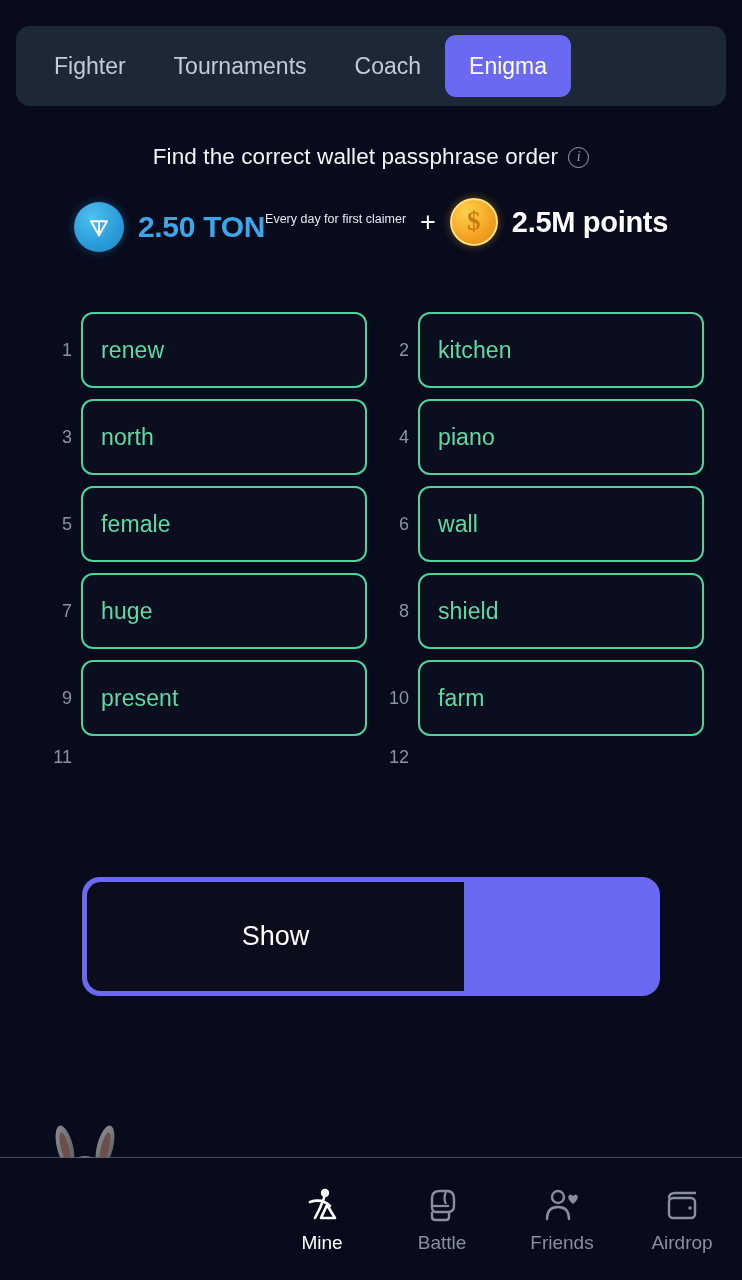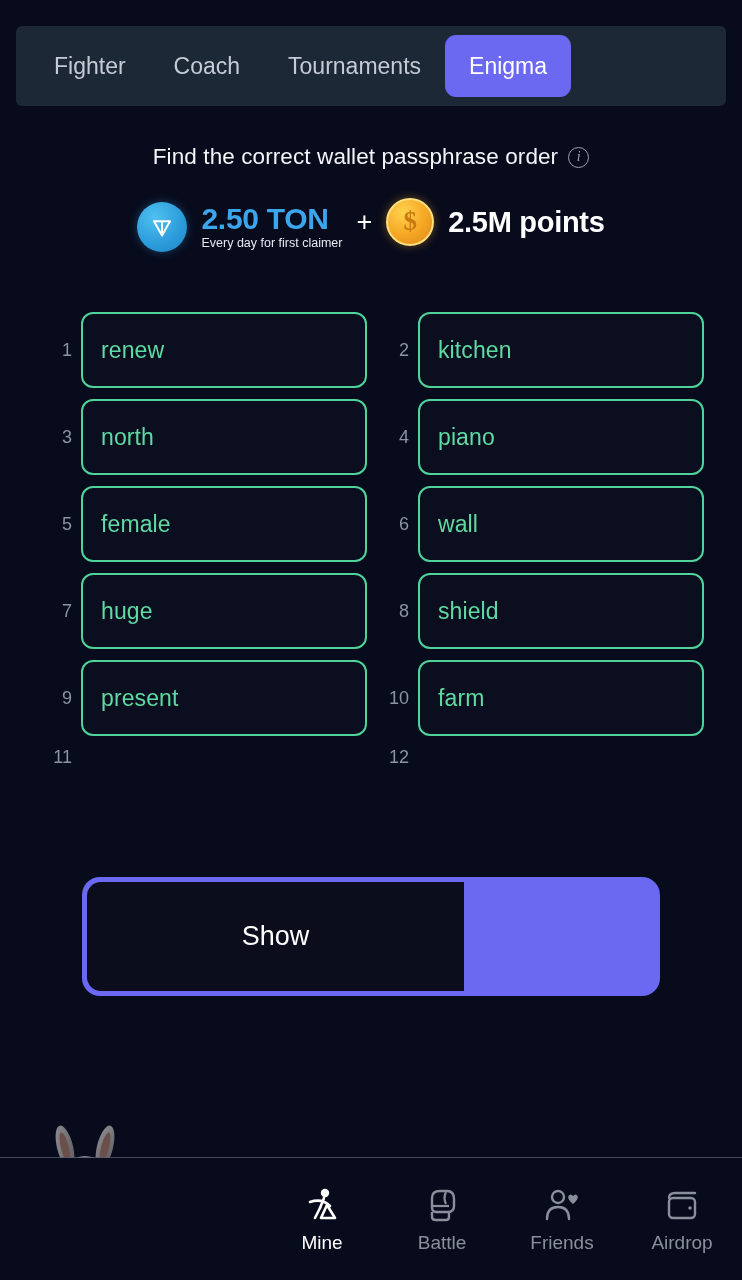"Fighter" .tabbar { border-radius: 6px -> 14px }
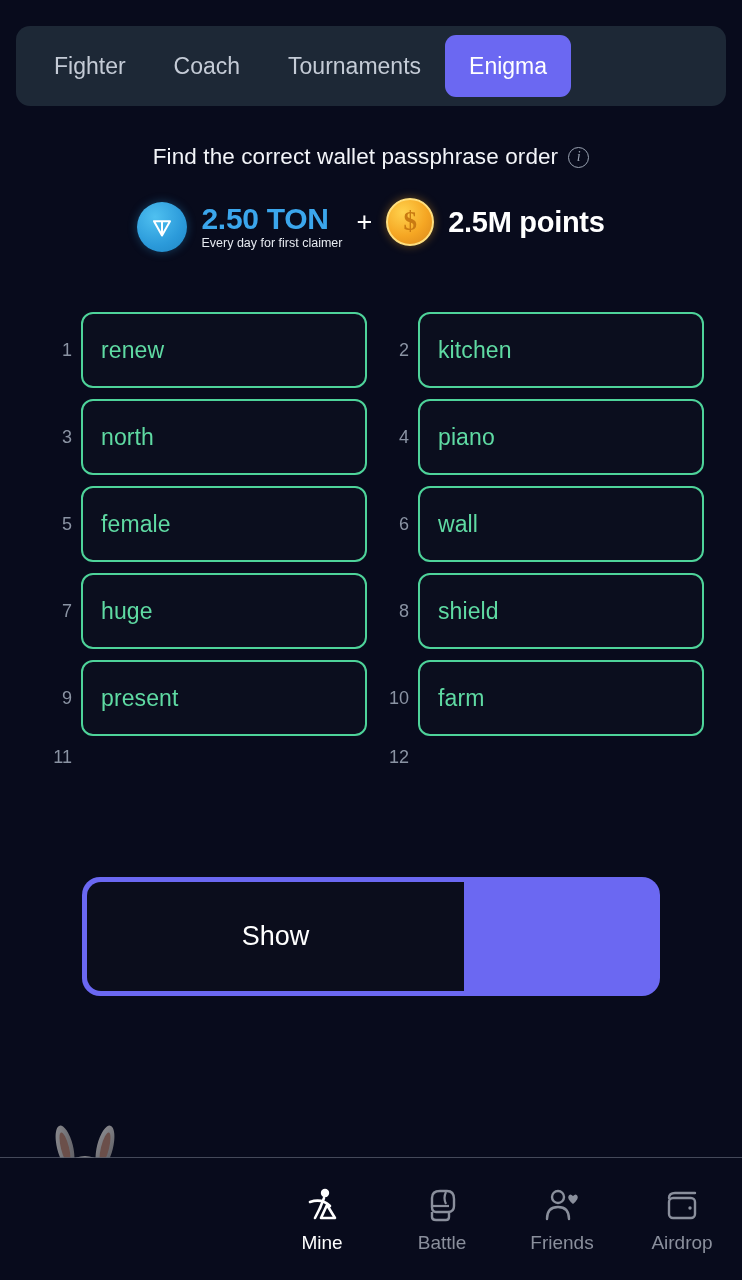"Coach" div.tab { order: before "Tournaments" -> after "Tournaments" }
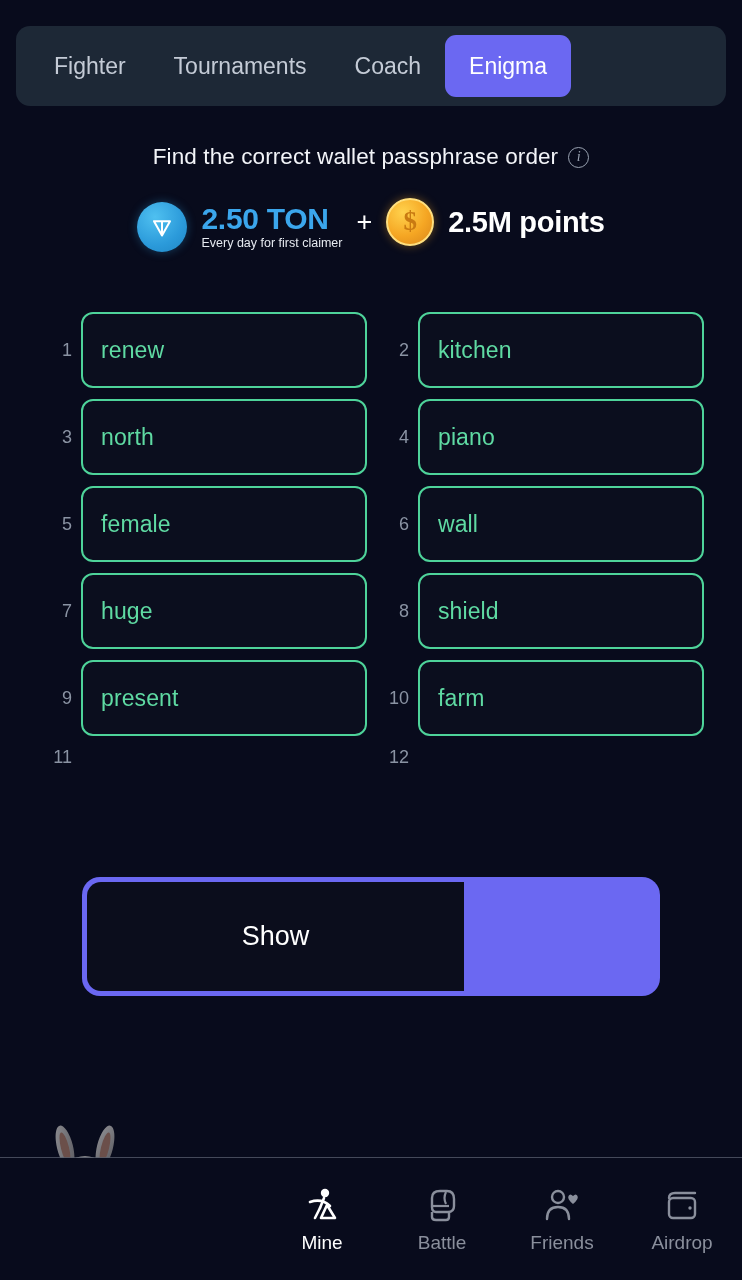"2.50 TON" .ton-text-wrap { flex-direction: column -> row }
